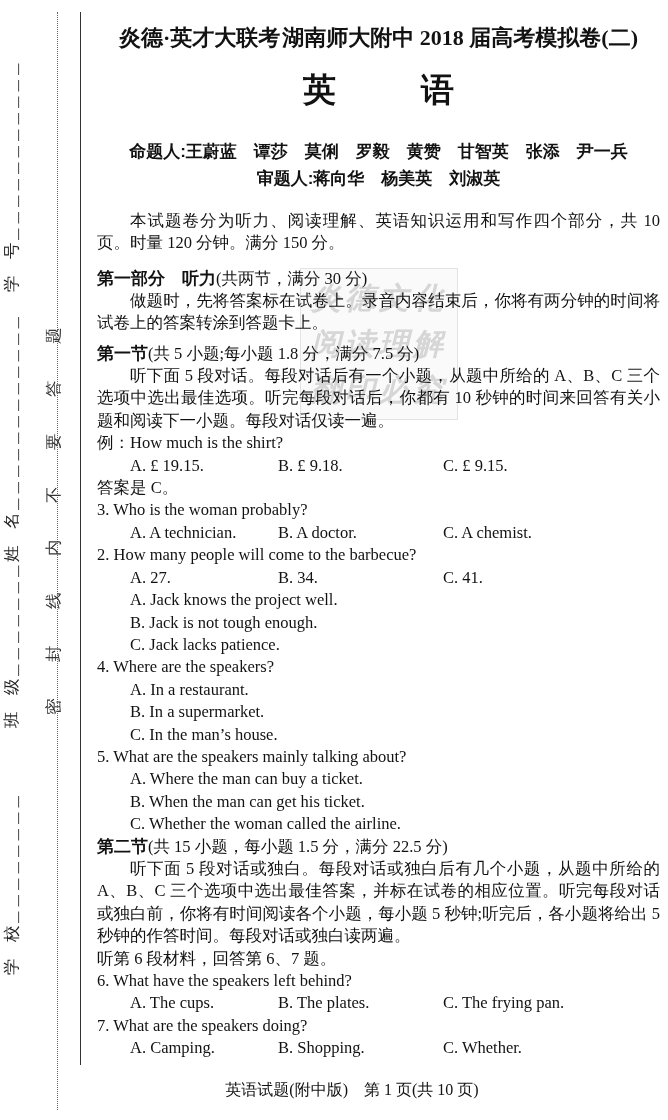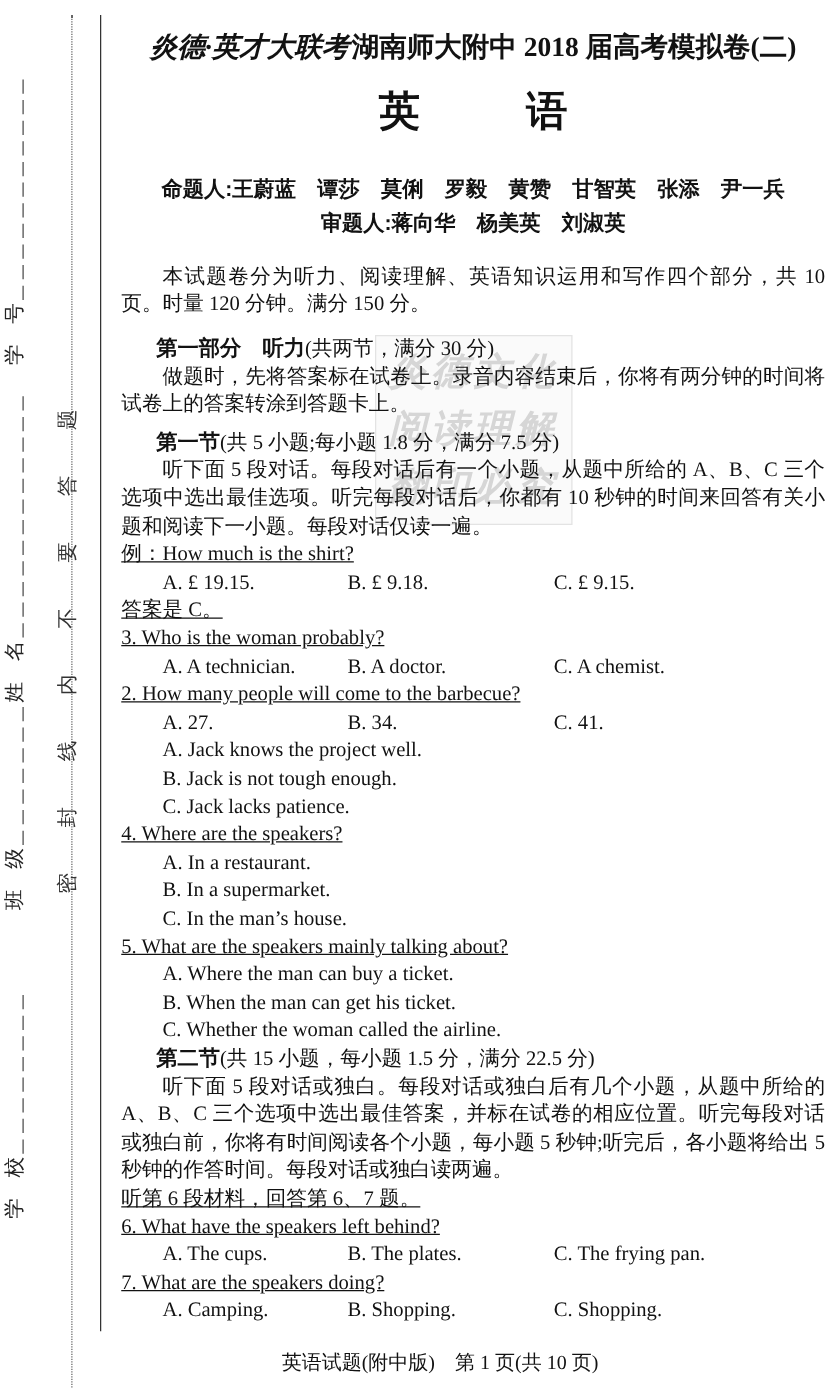"炎德·英才大联考" .hdr .brand { font-style: italic -> none }
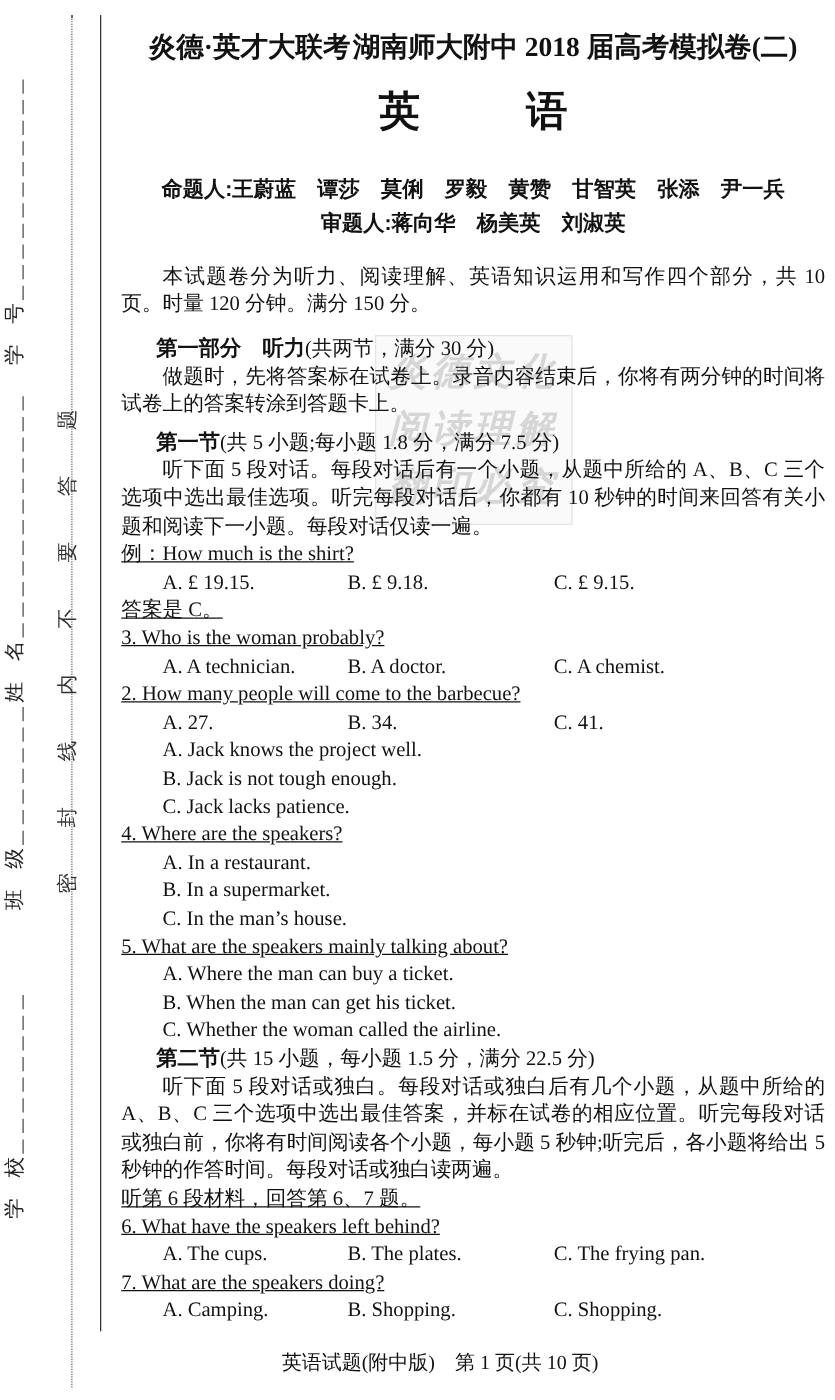"第一部分 听力" .bold-hei { margin-left: 28px -> none }
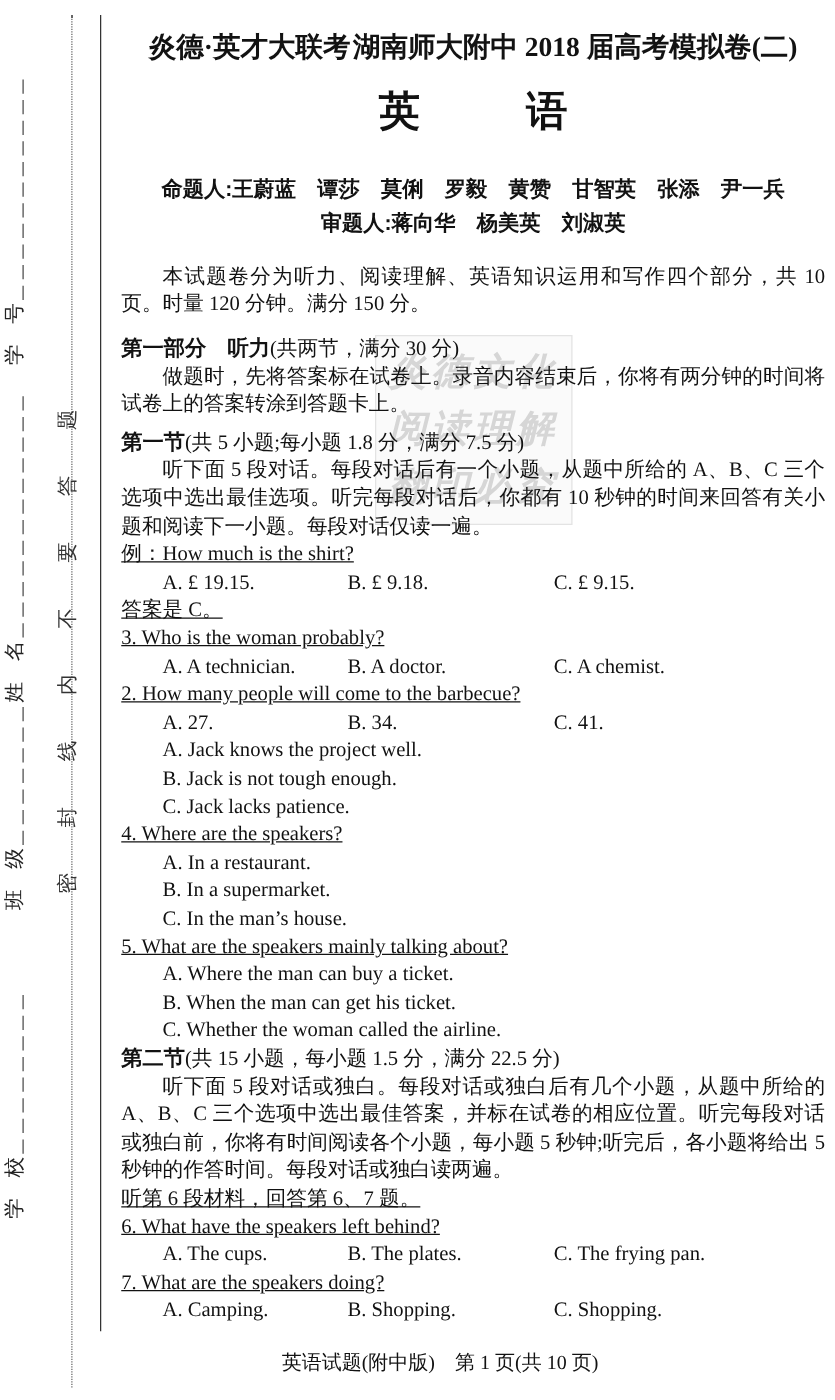"例：How much is the shirt?" .qline { text-decoration: underline -> none }
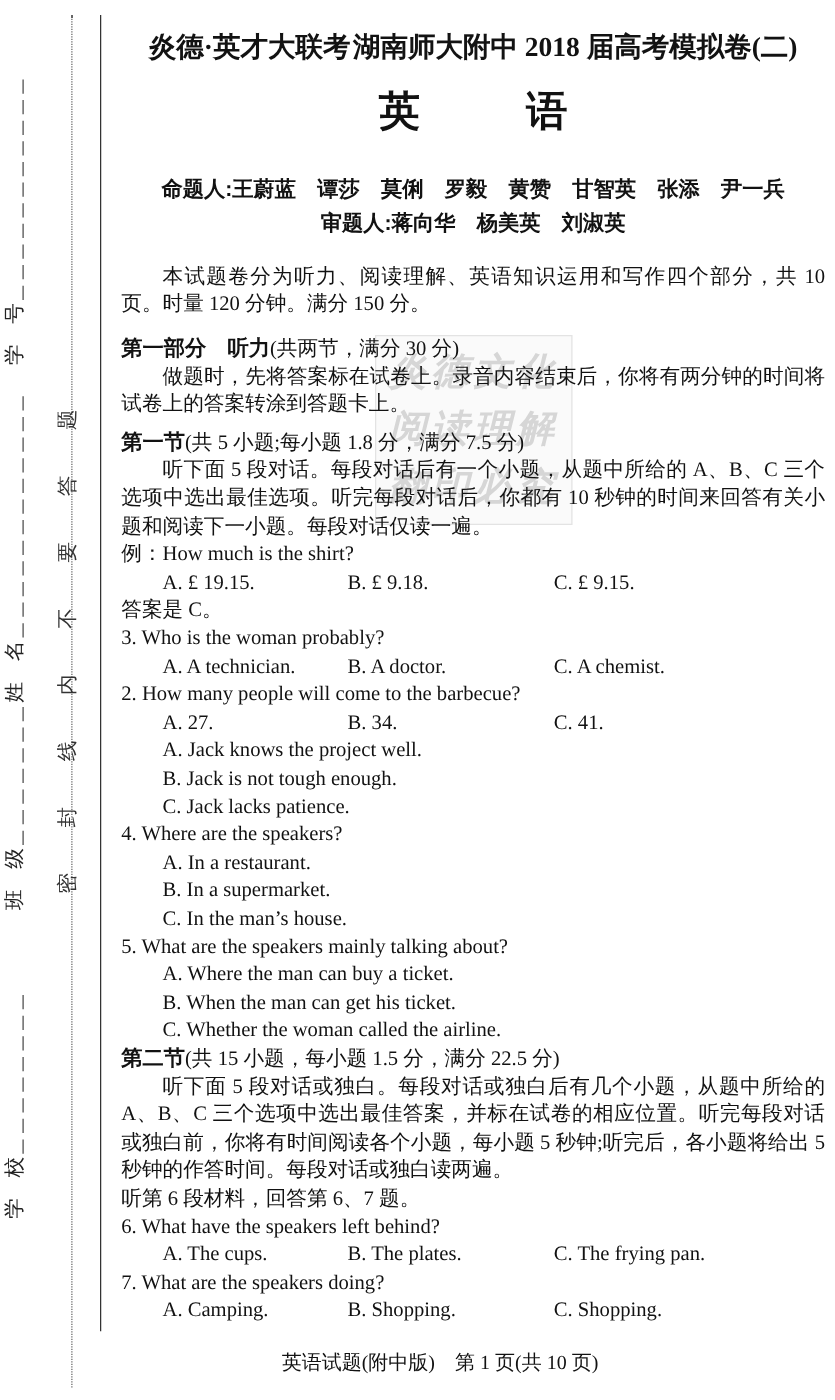"C. Shopping." span { text: Shopping -> Whether }
